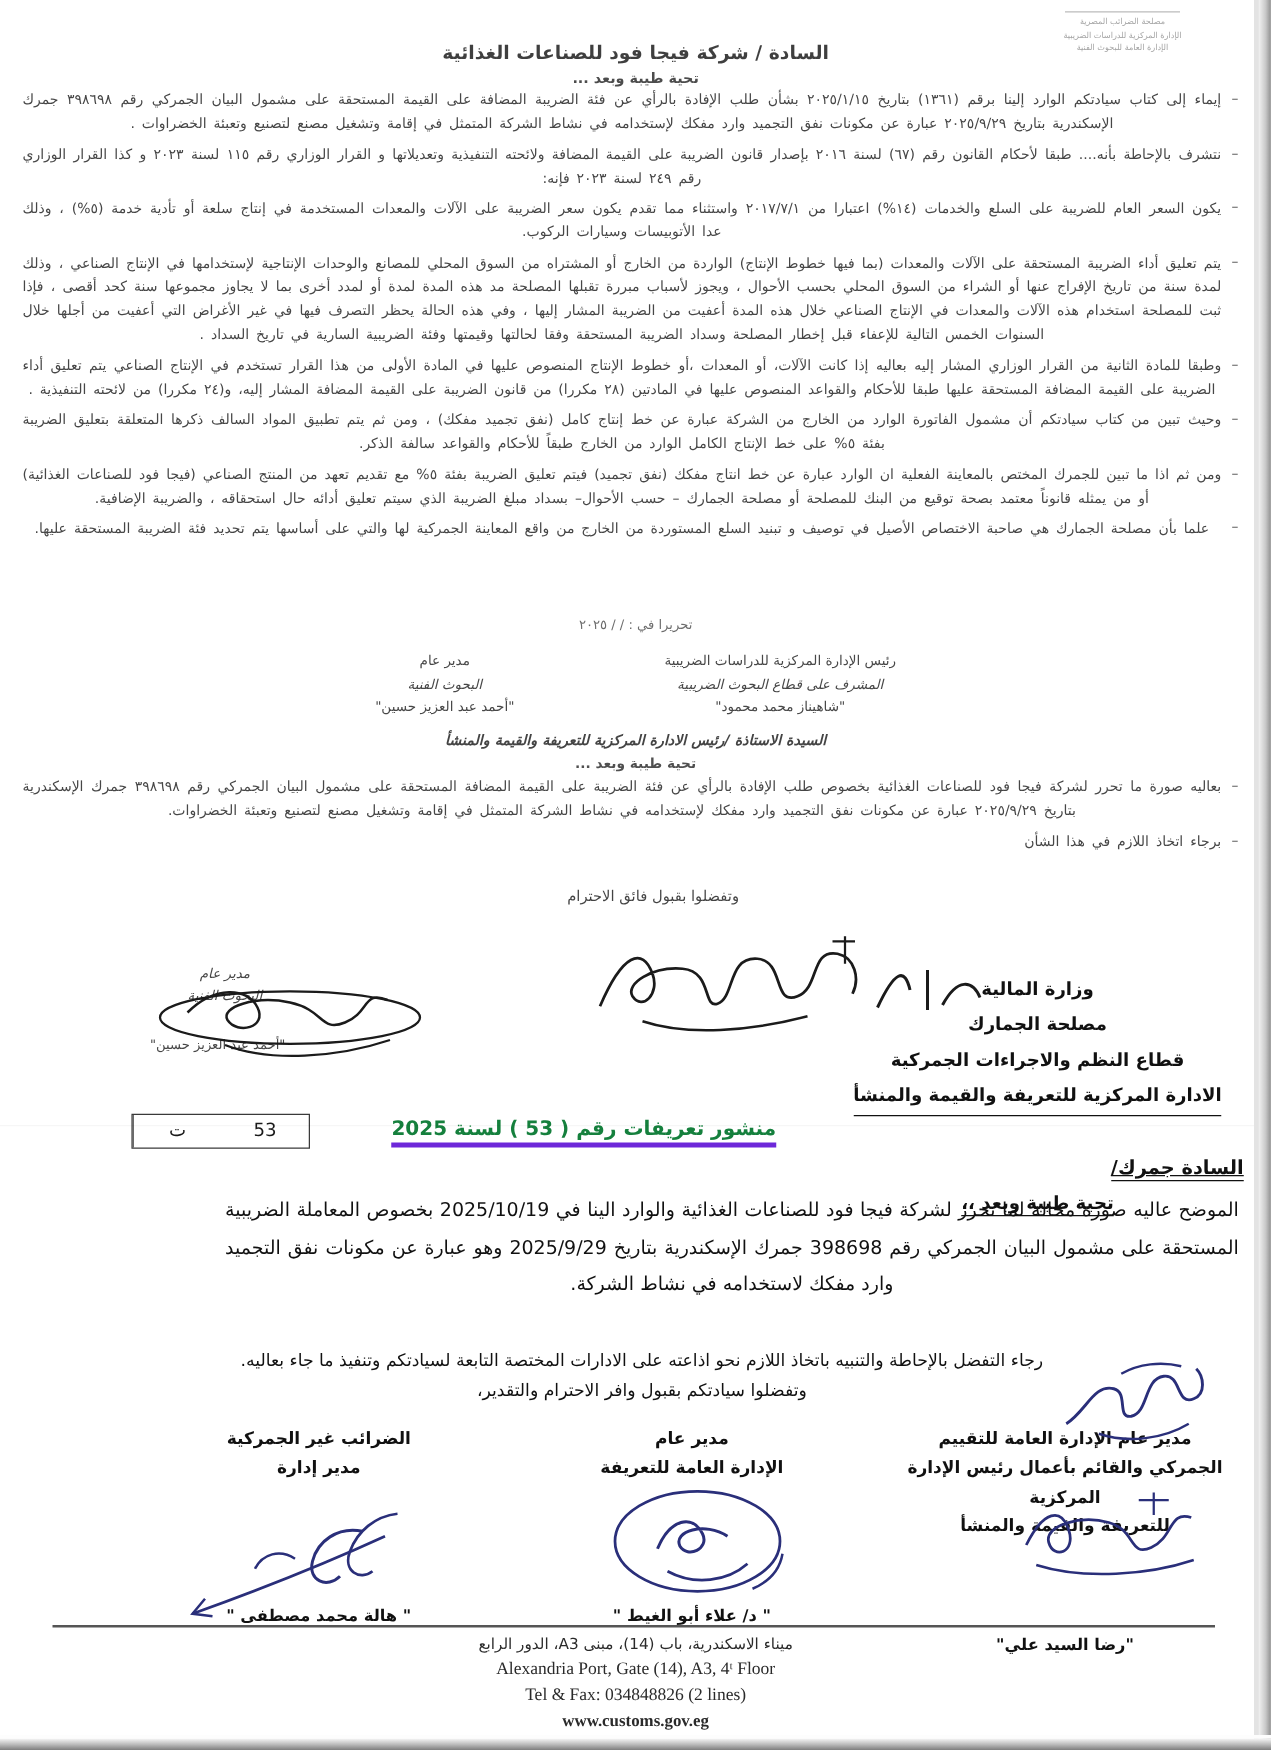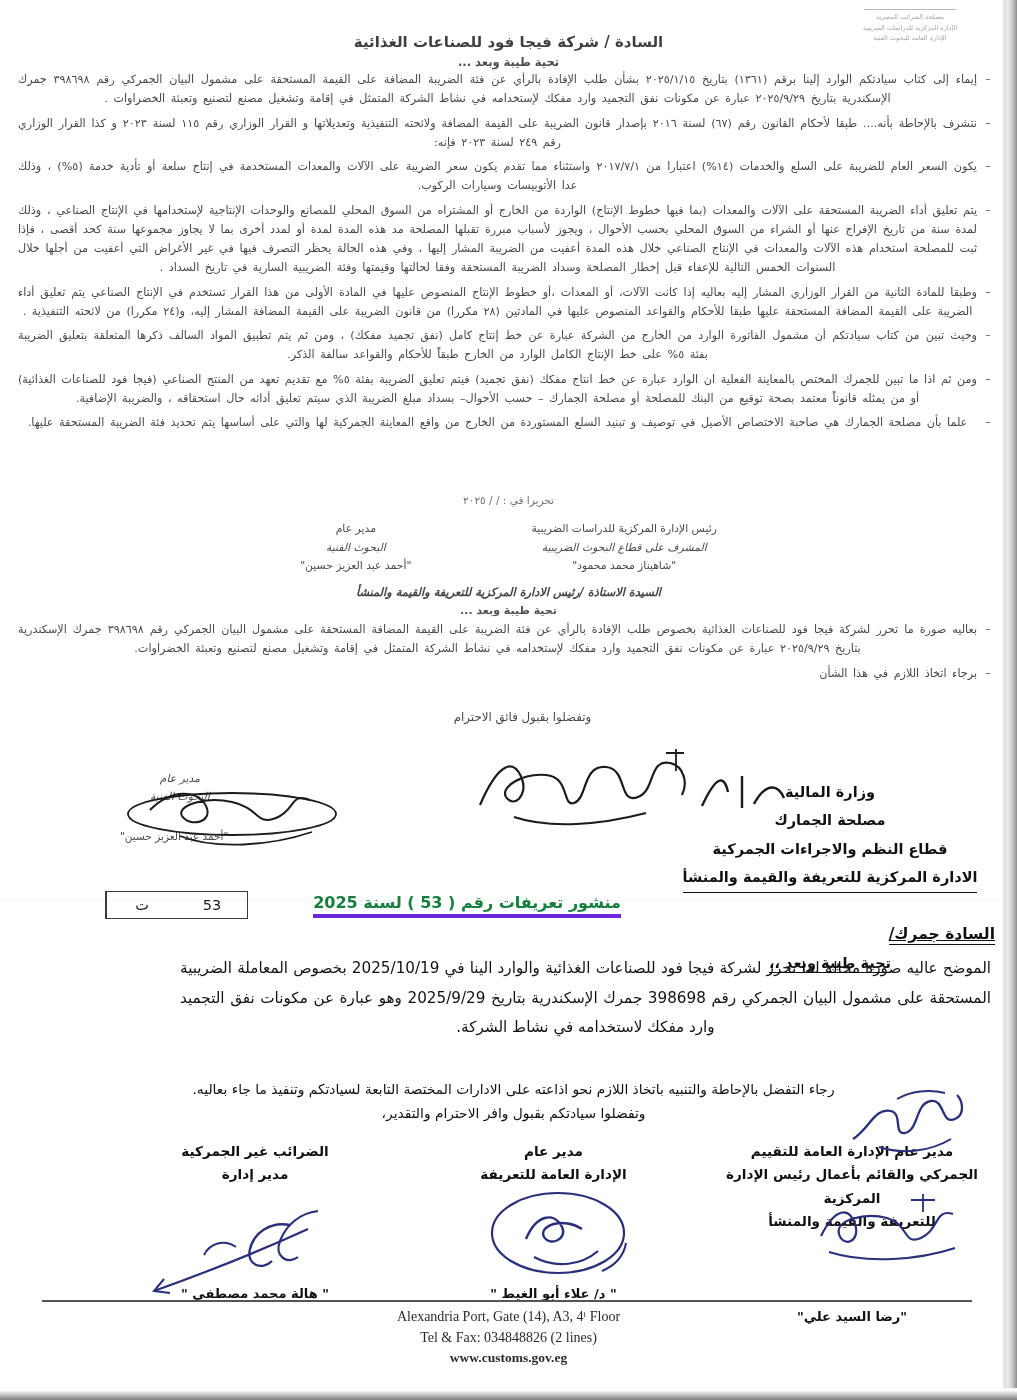"مصلحة الضرائب المصرية" .letterhead { right: 12px -> 24px }
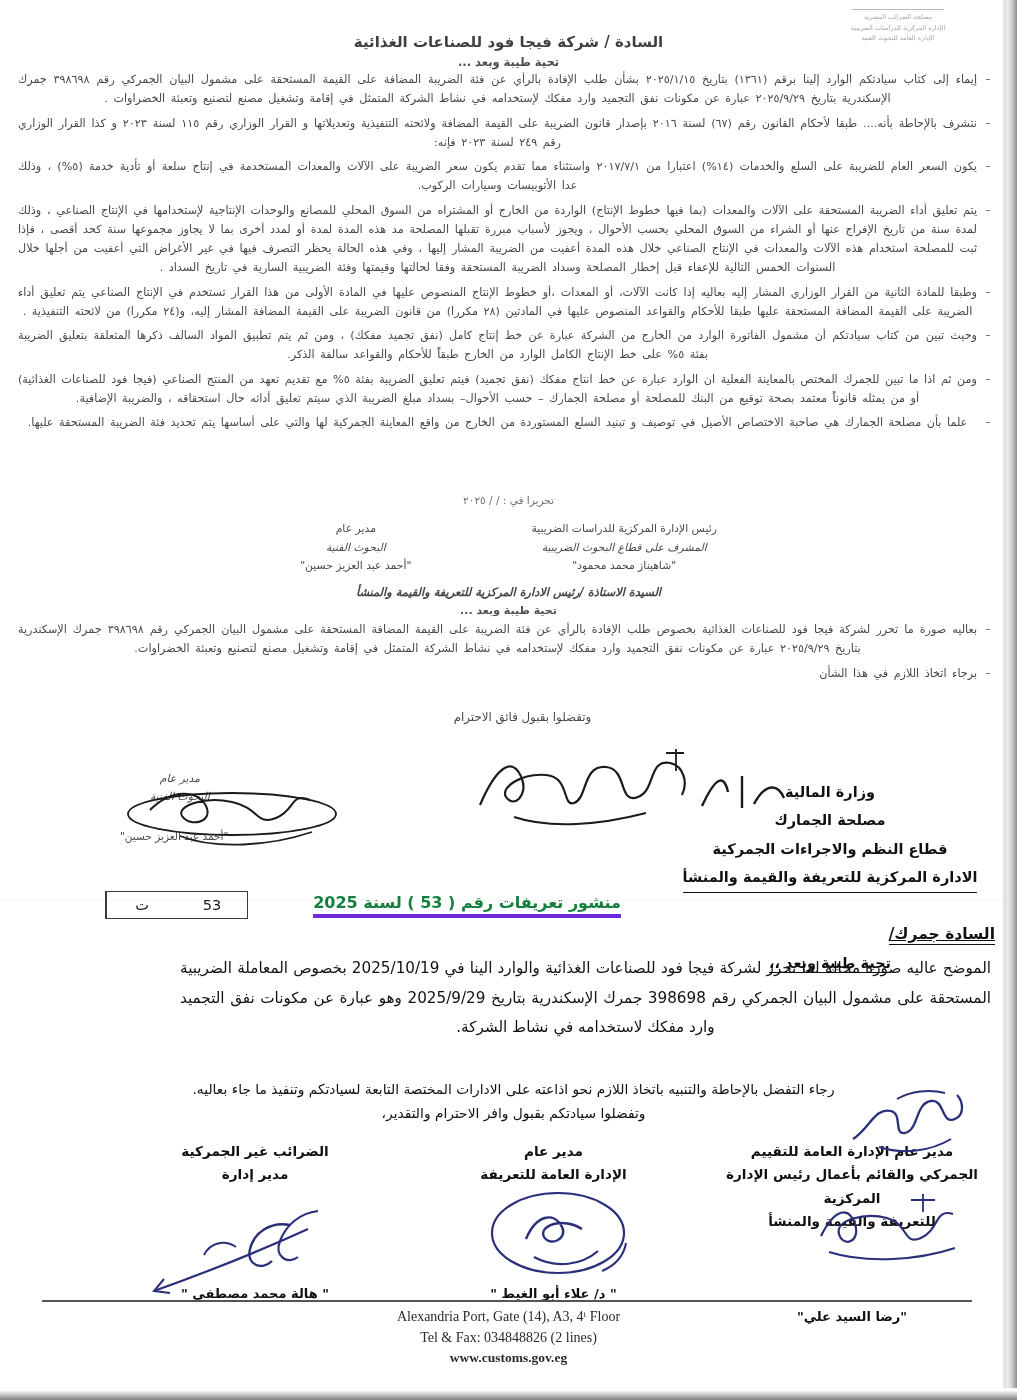"ميناء الاسكندرية، باب (14)، مبنى" div.ar { html: none -> <div>ميناء الاسكندرية، باب (14)، مبنى A3، الدور الرابع</div> }
